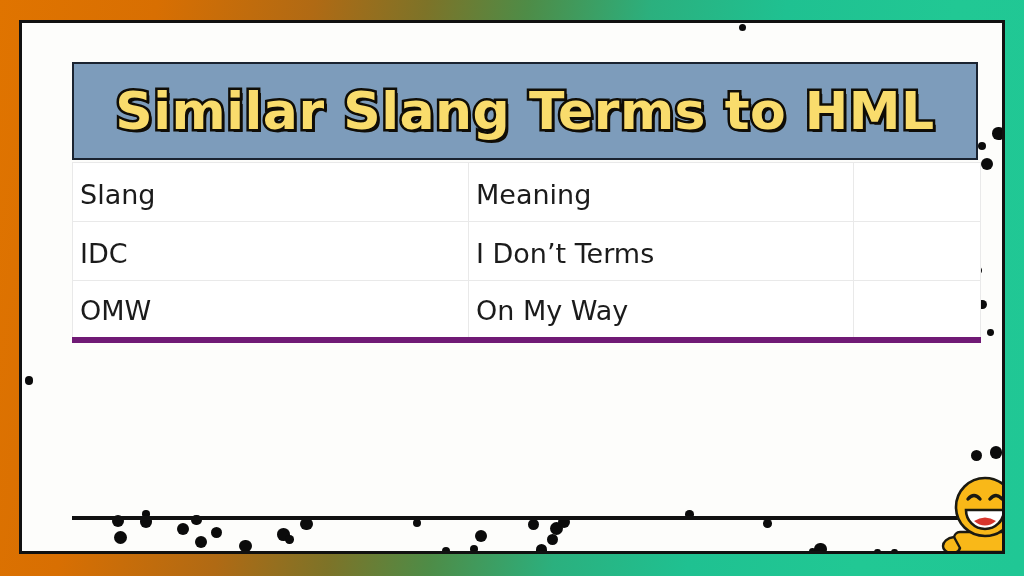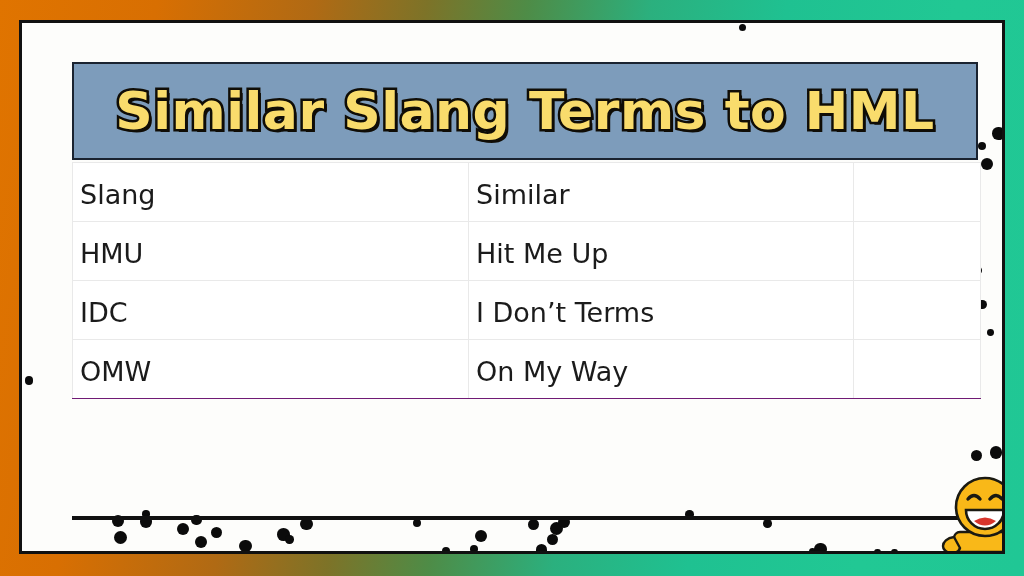"Similar" td { text: Similar -> Meaning }
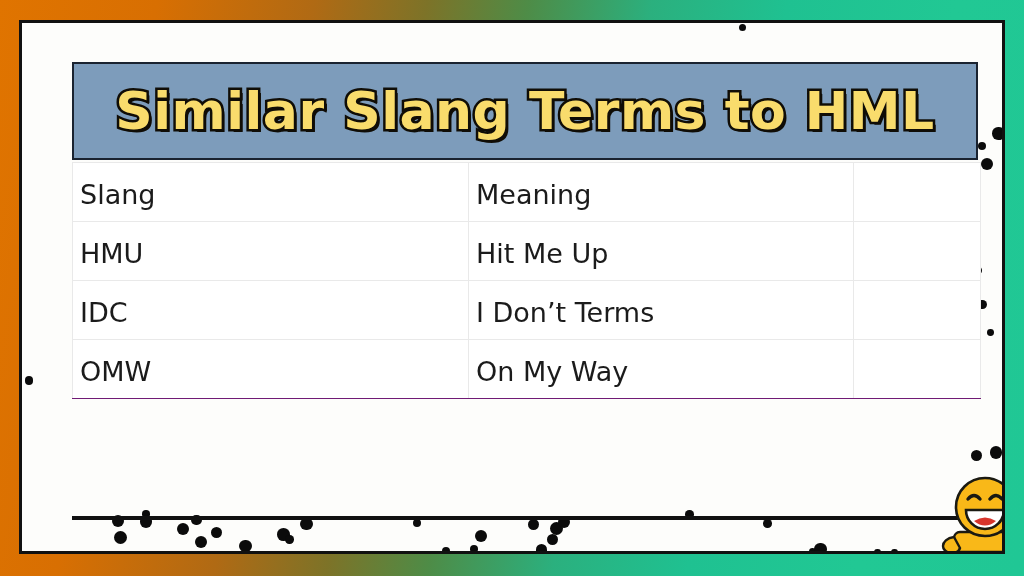"HMU" tr { html: <tr> <td>HMU</td> <td>Hit Me Up</td> <td>&nbsp;</td> </tr> -> none }
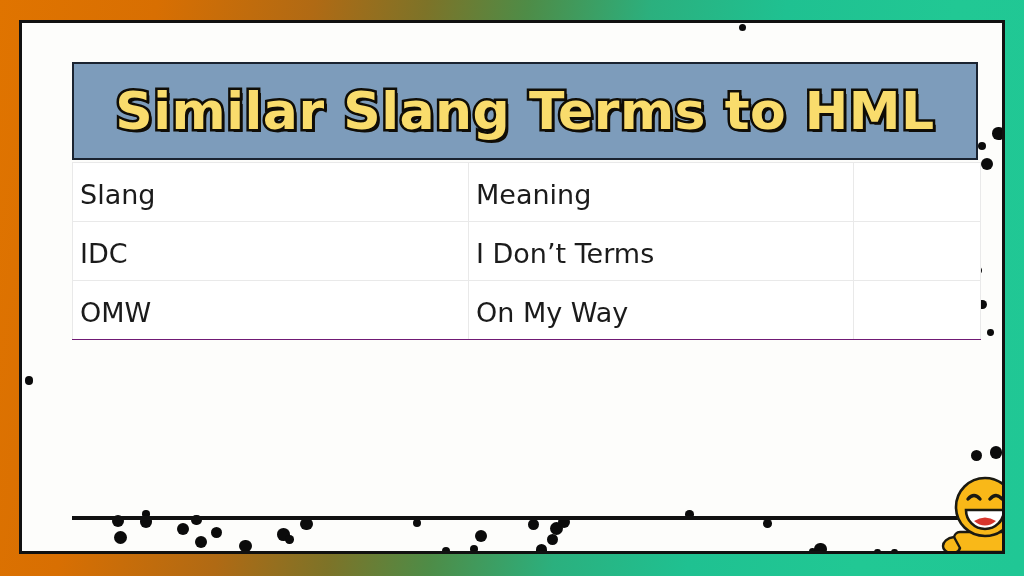"OMW" #slang-table tr:last-child td { border-bottom: 1px solid #701a75 -> 6px solid #701a75 }
